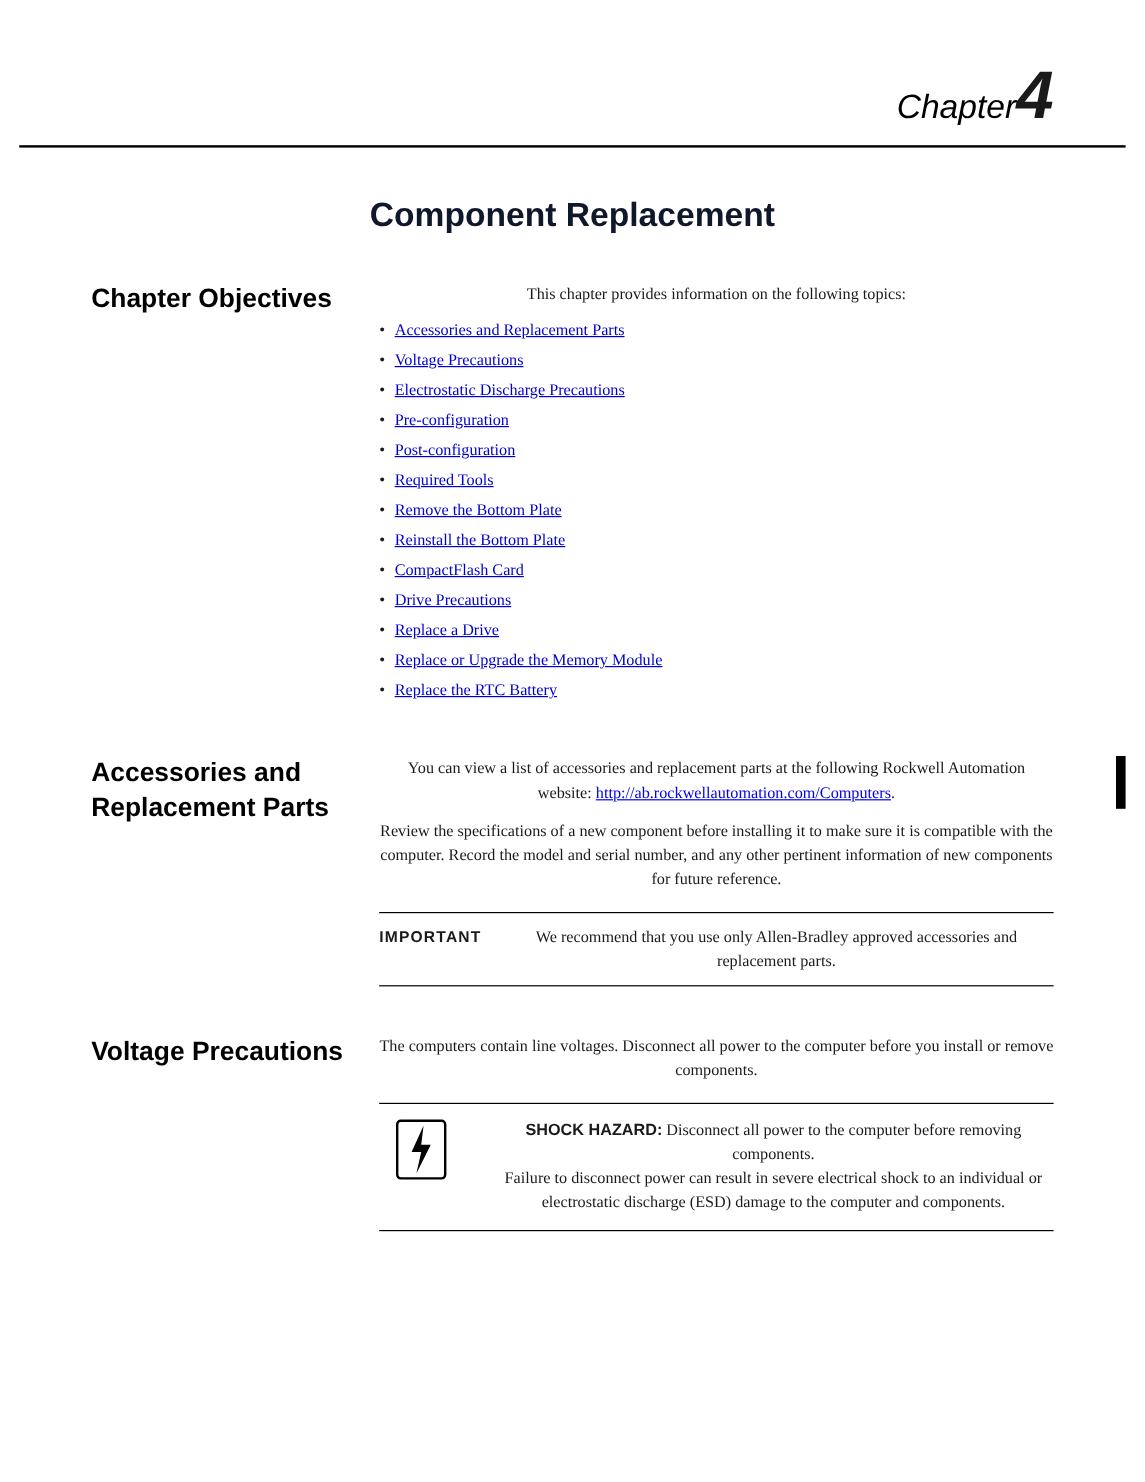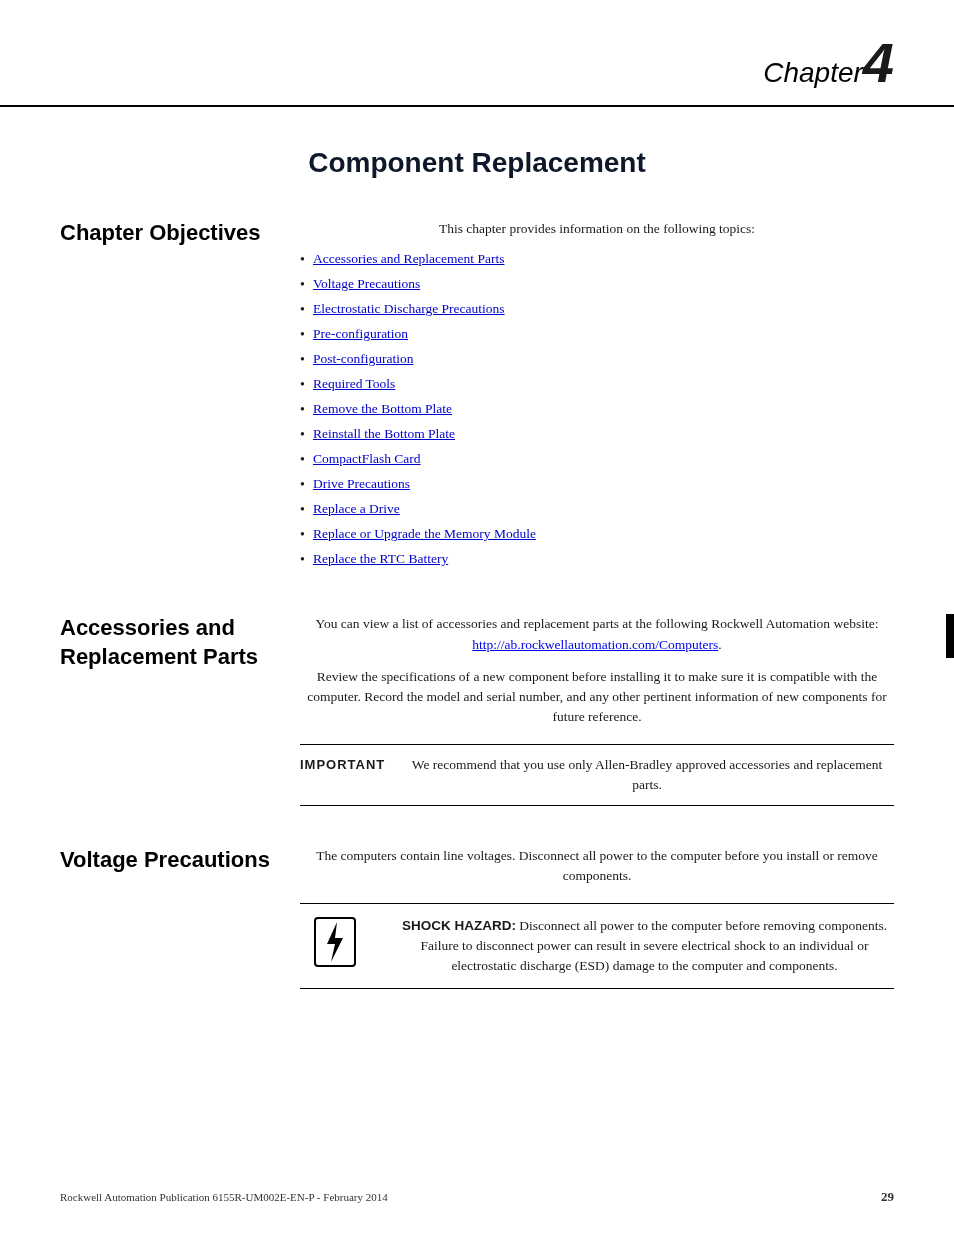"Chapter4" .page { padding: 0 -> 16px }
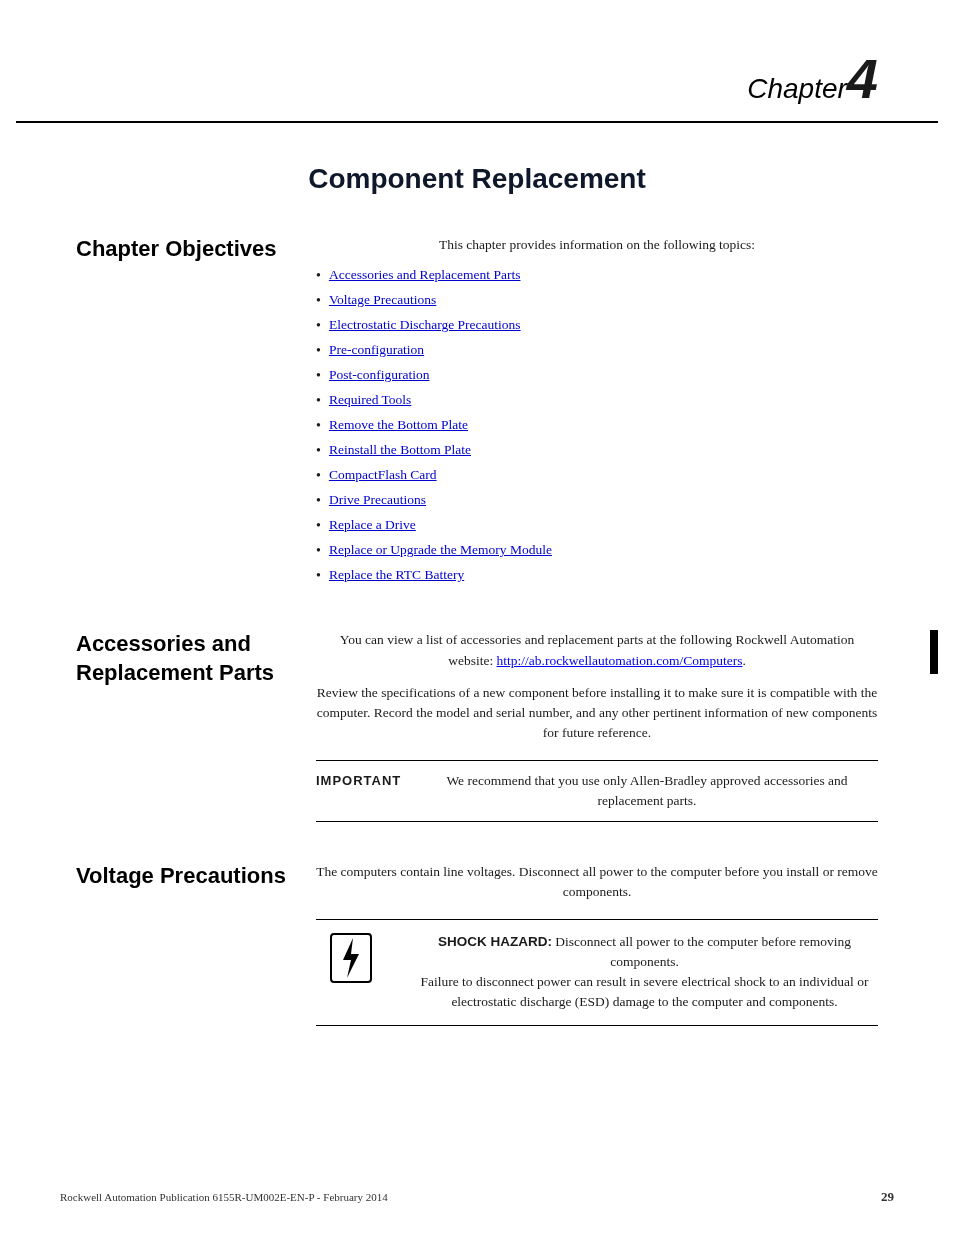"Rockwell Automation Publication" div.footer { html: <div> <span>Rockwell Automation Publication 6155R-UM002E-EN-P - February 2014</span> <span>29</span> </div> -> none }
